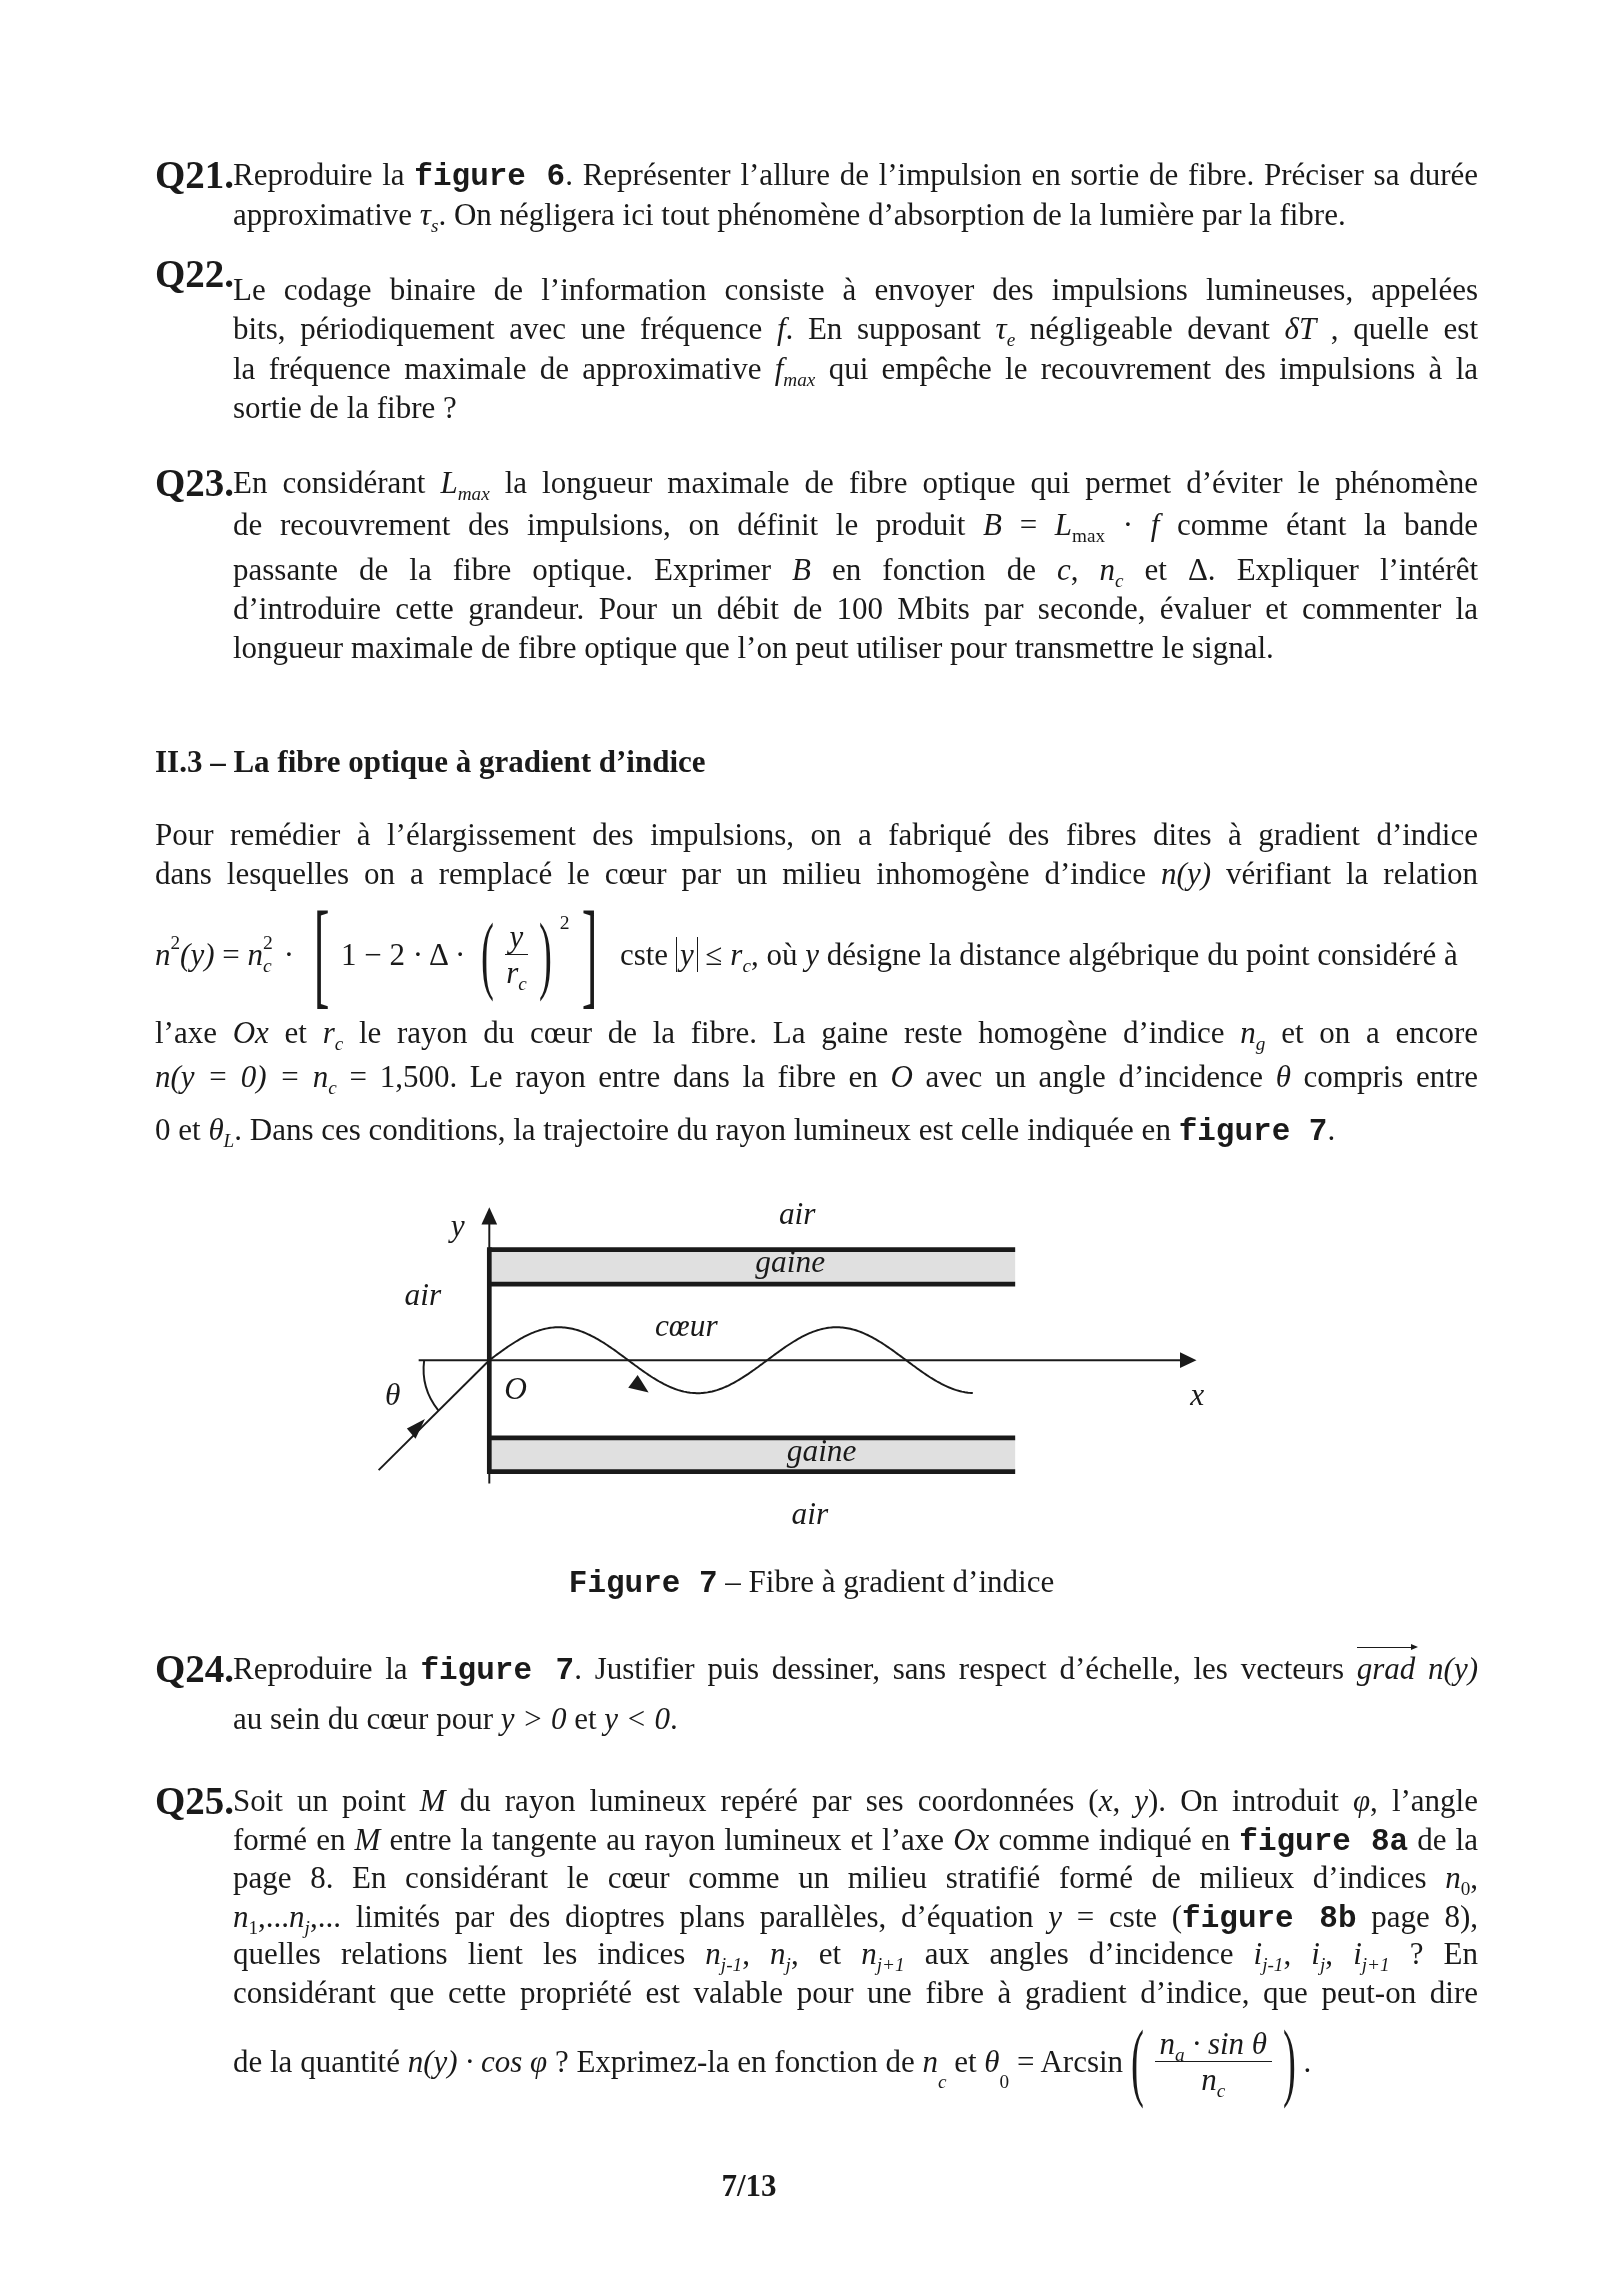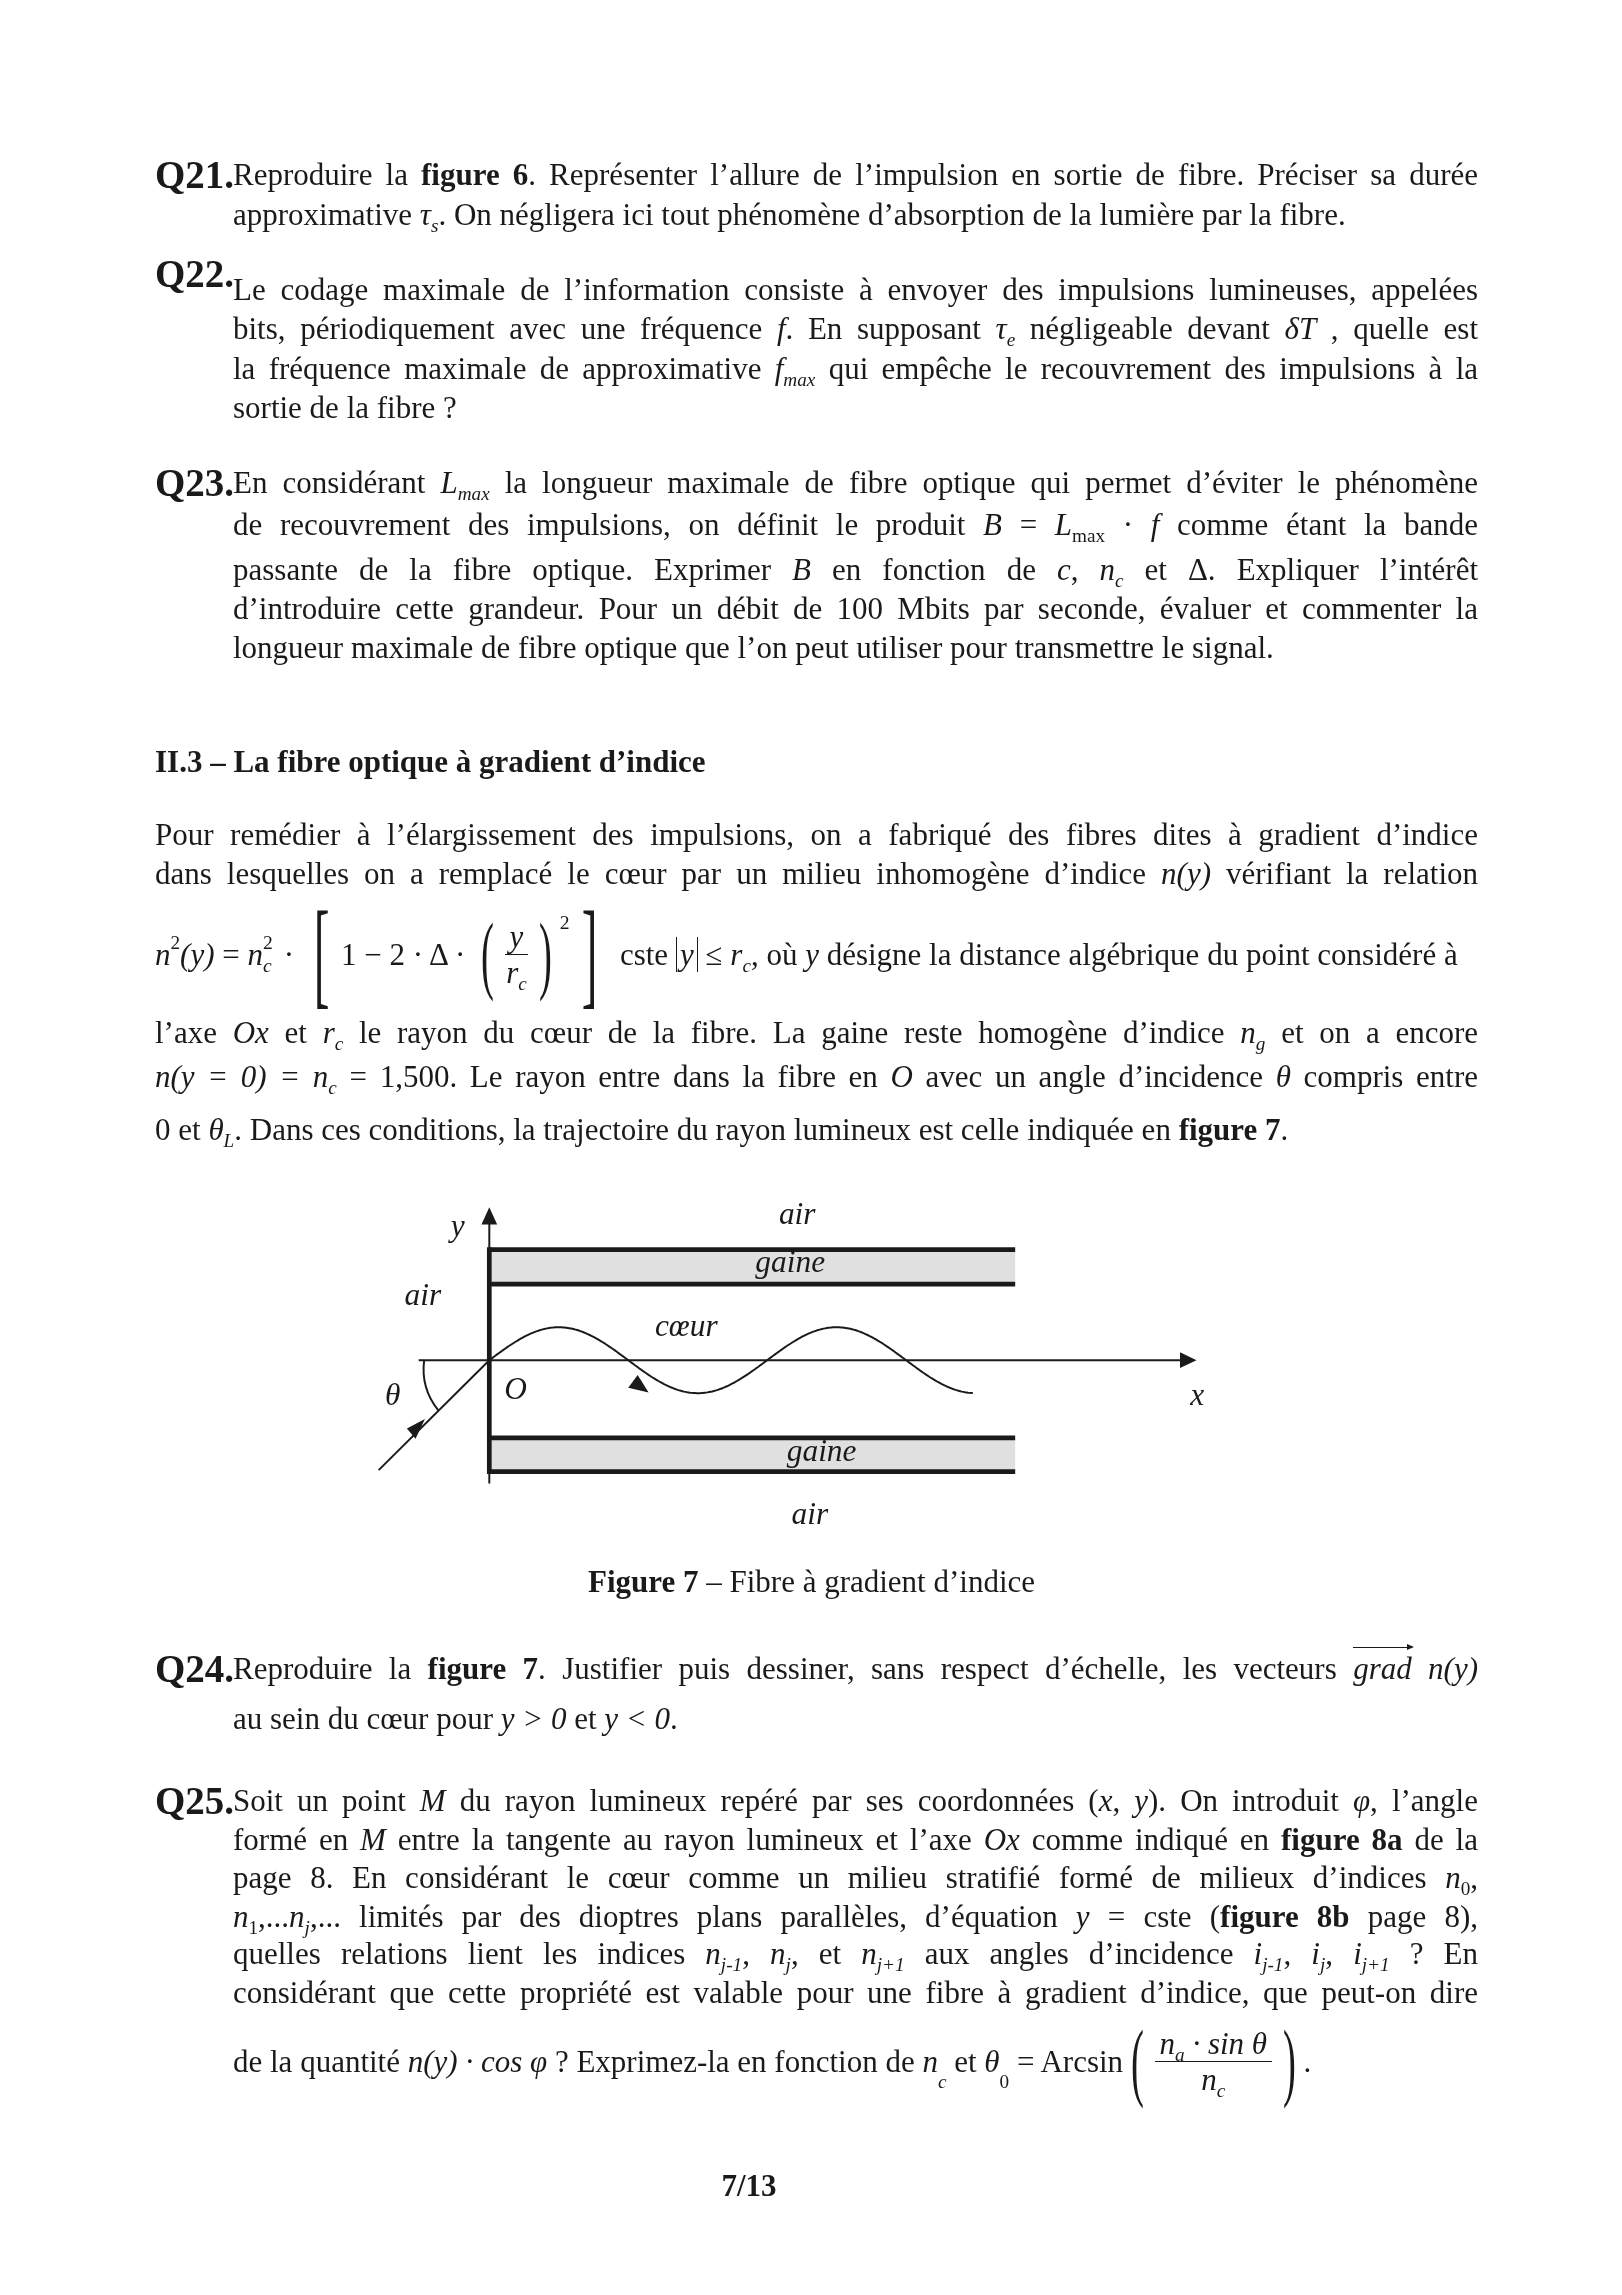"figure 6" .b { font-family: none -> Liberation Mono, monospace }
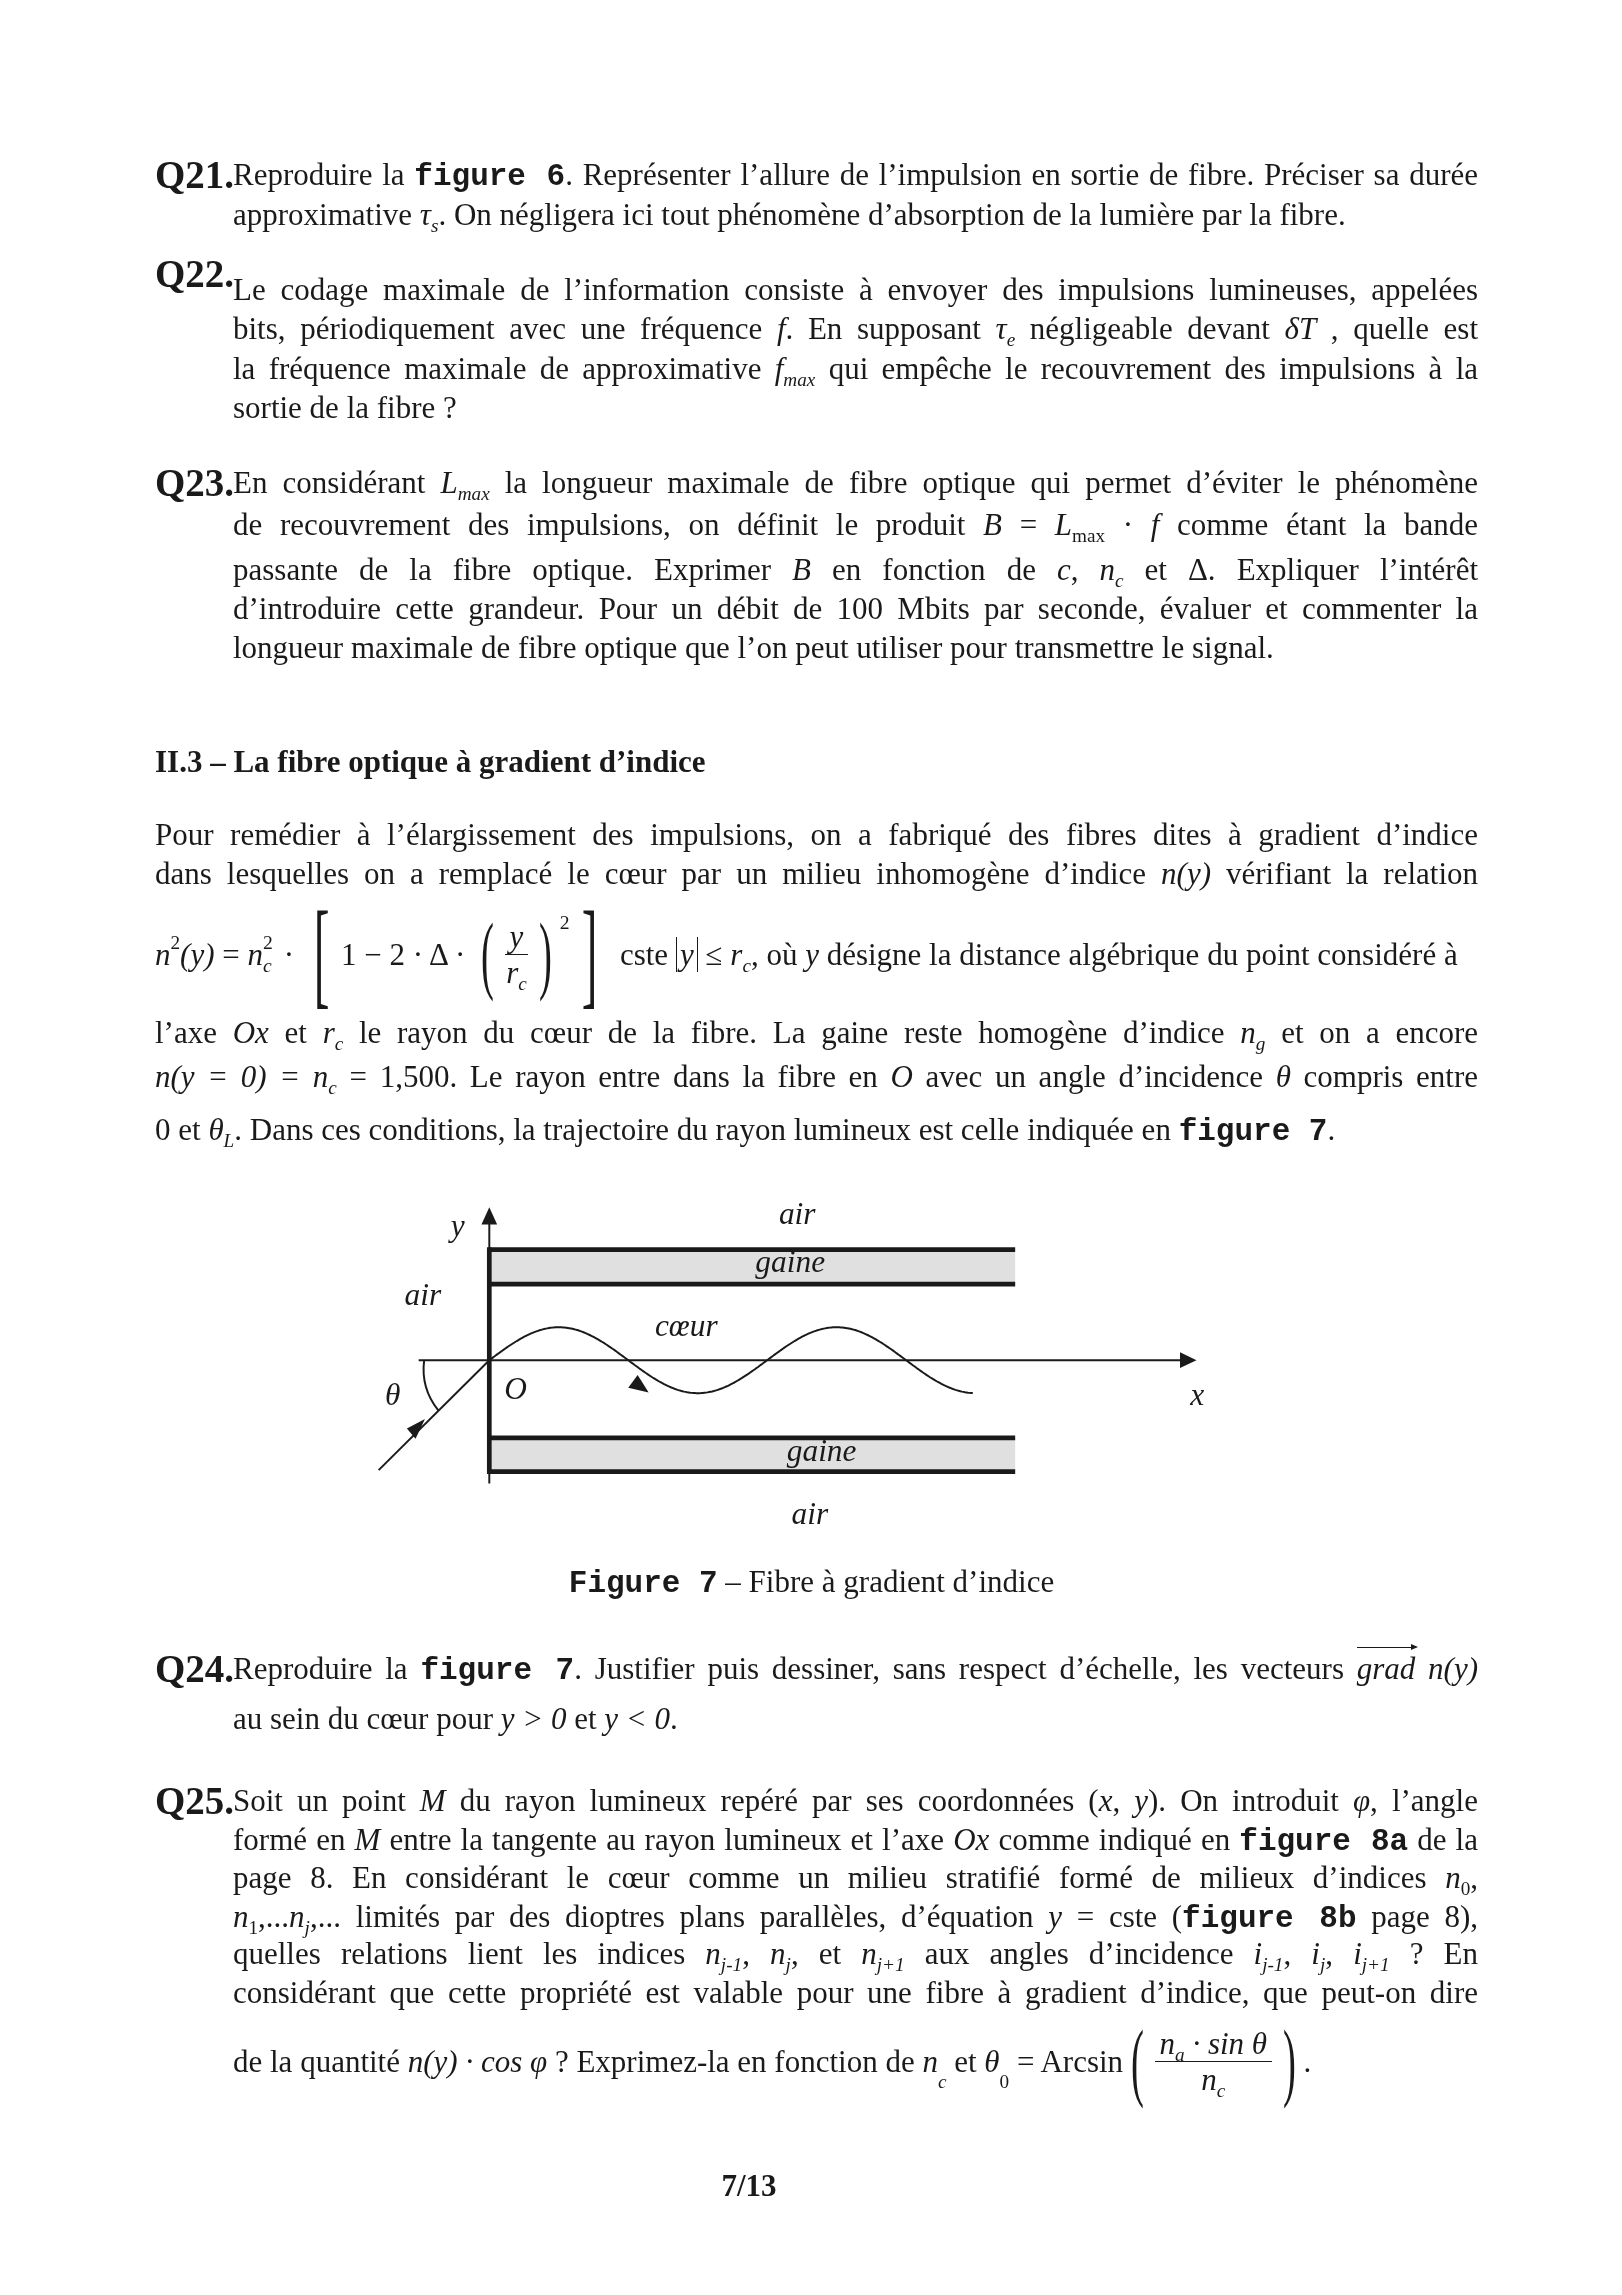"Le codage maximale de l’information" div.line { text: maximale -> binaire }
